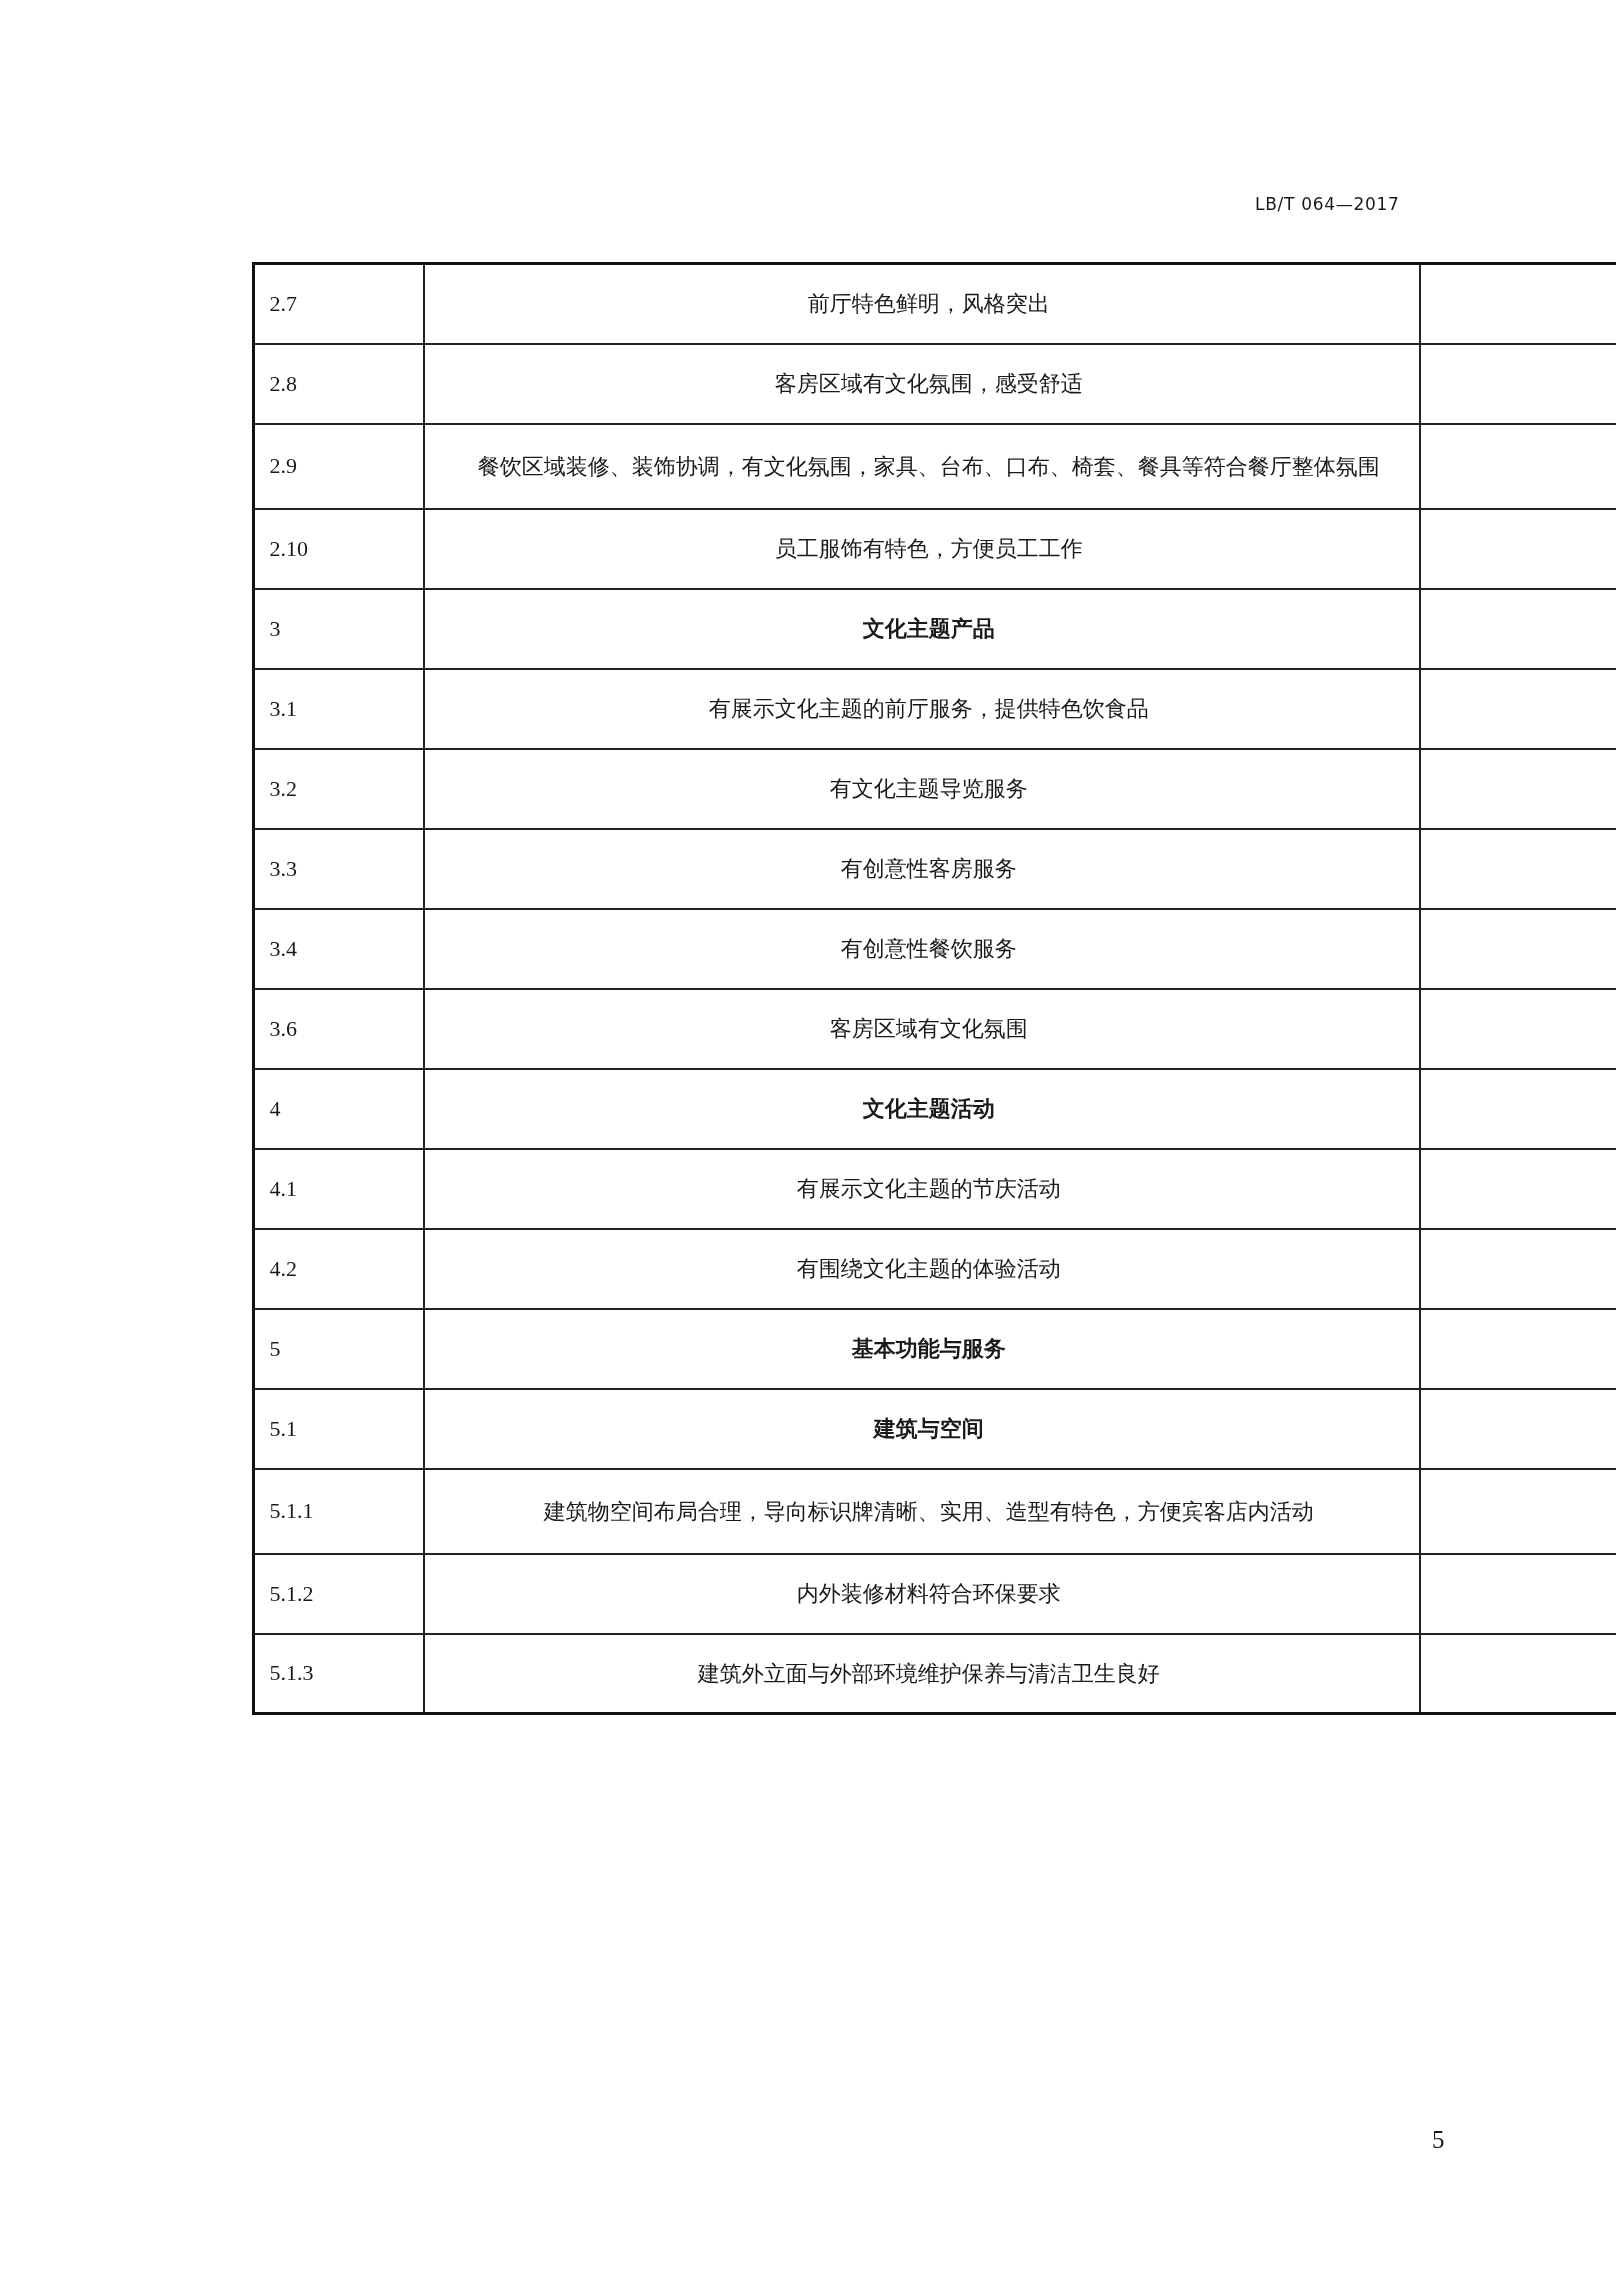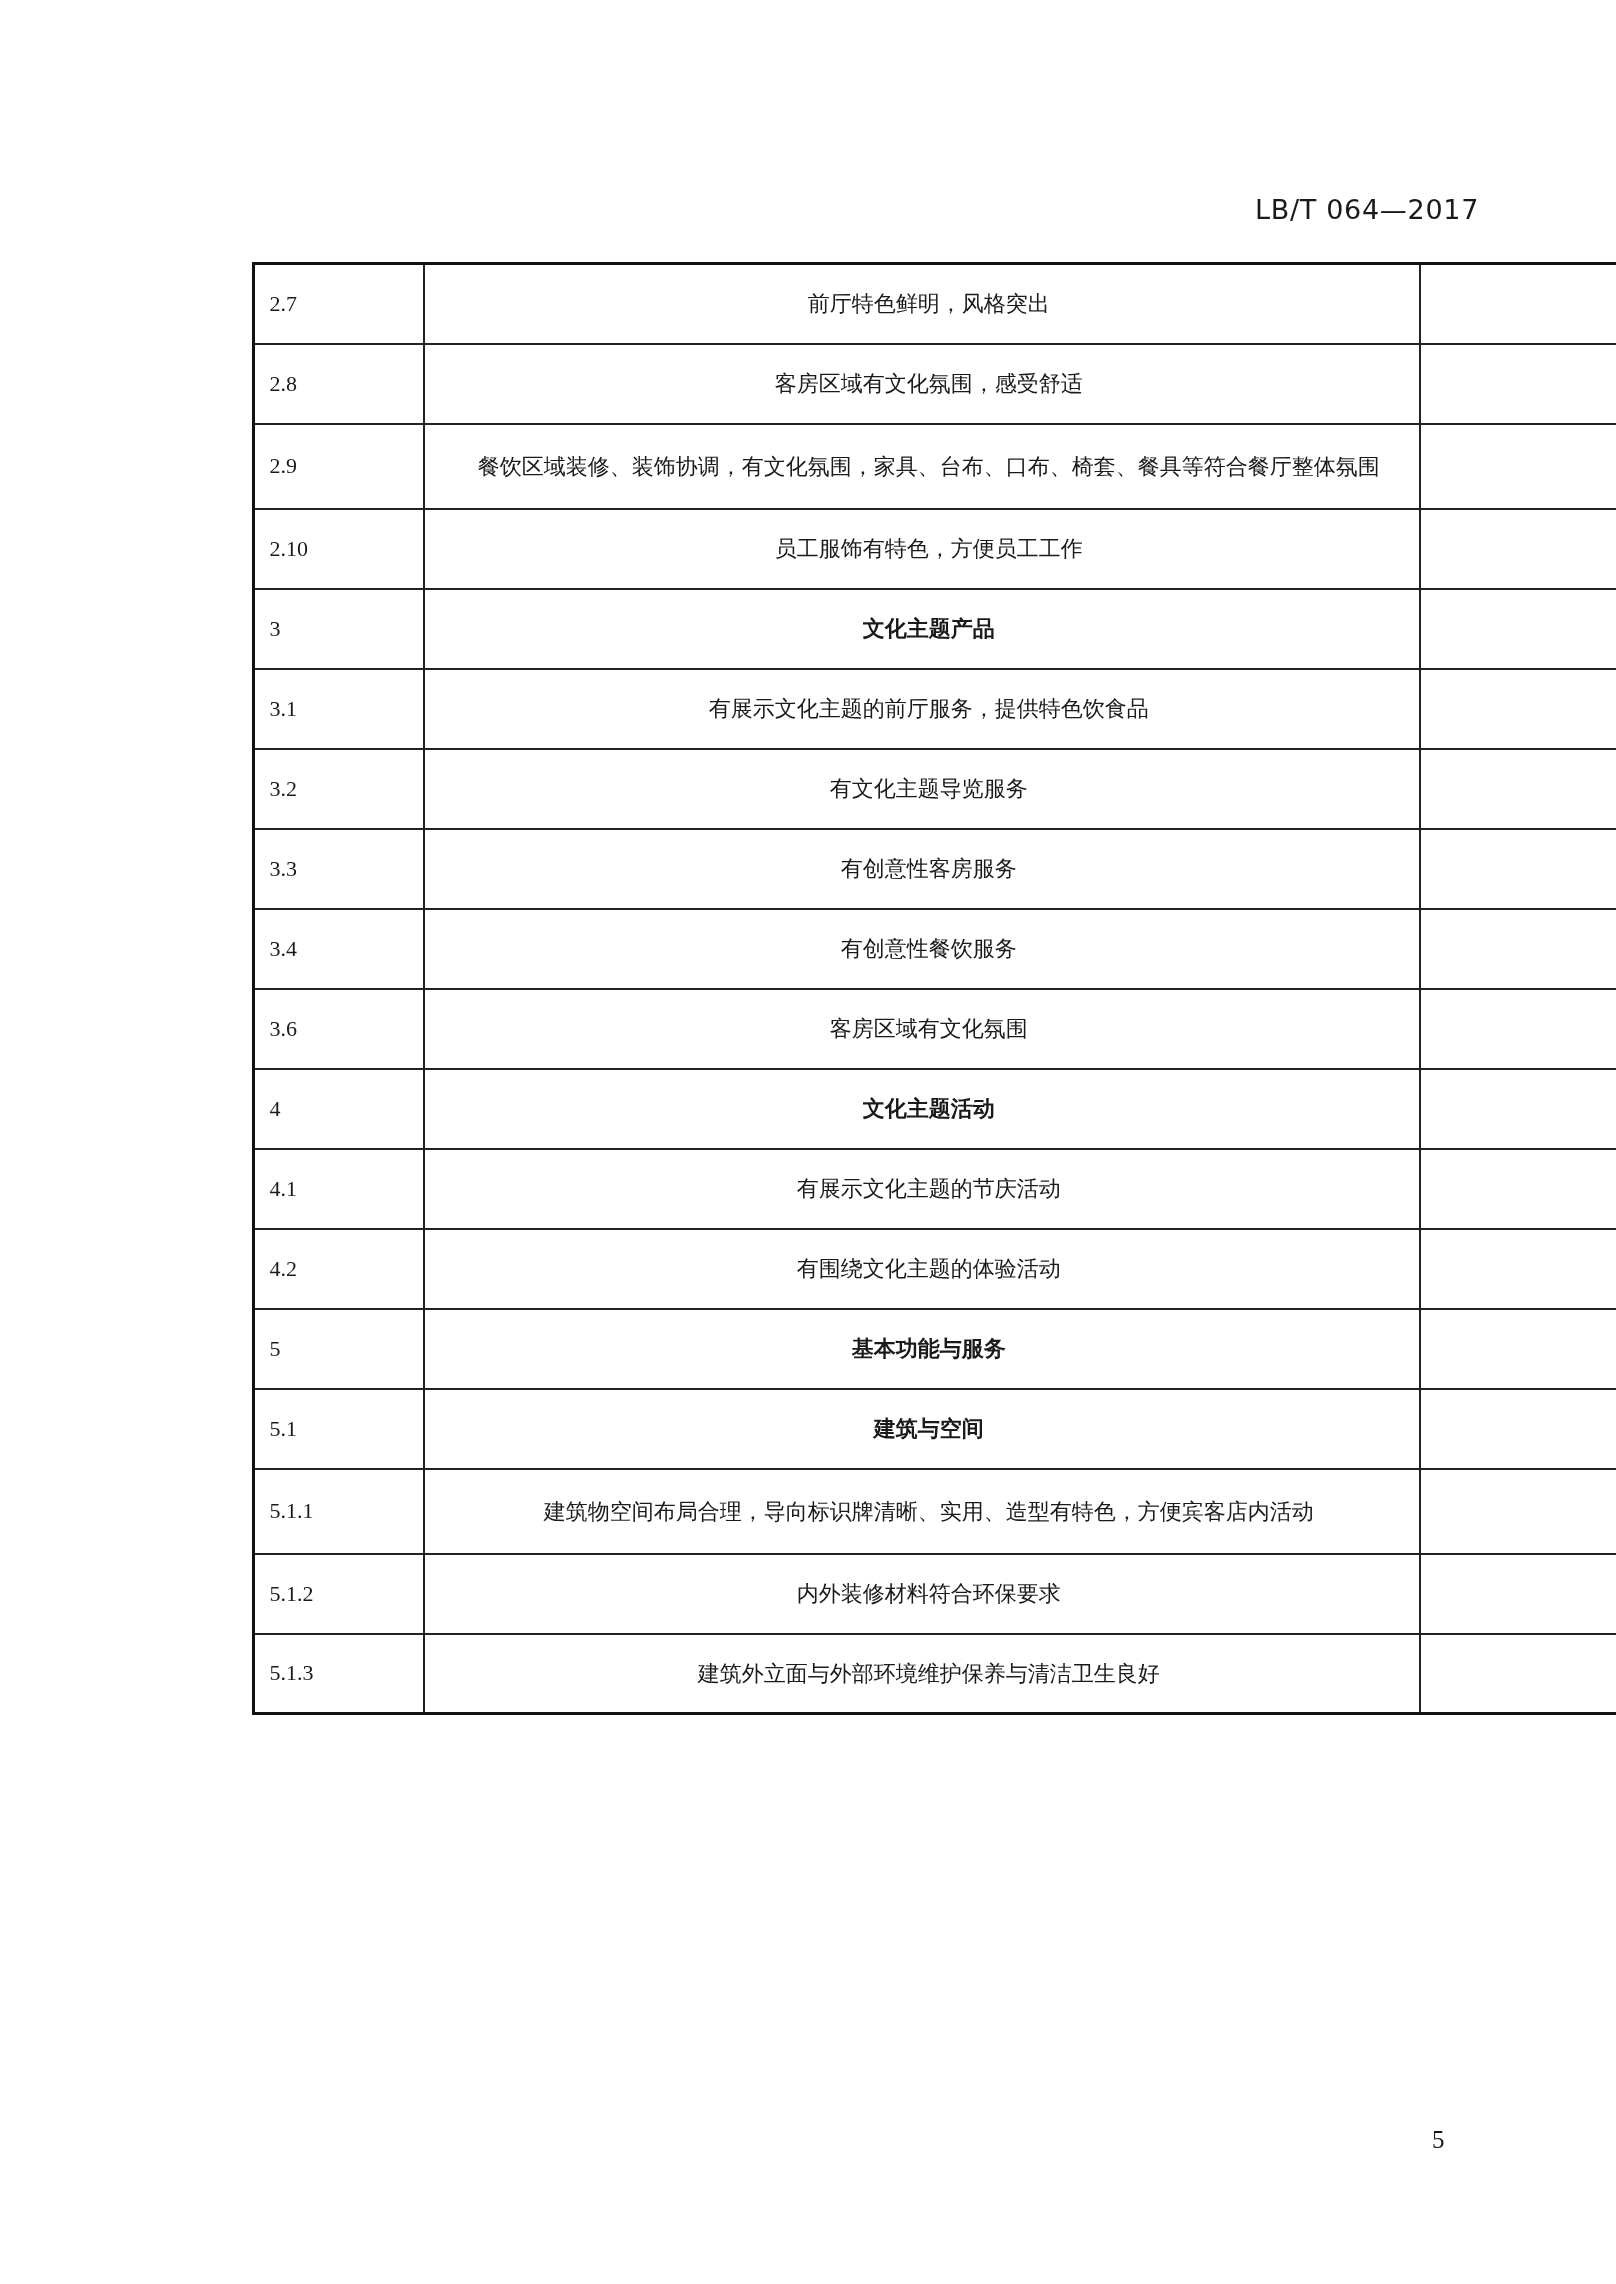"LB/T 064—2017" .std-code { font-size: 27px -> 17px }
